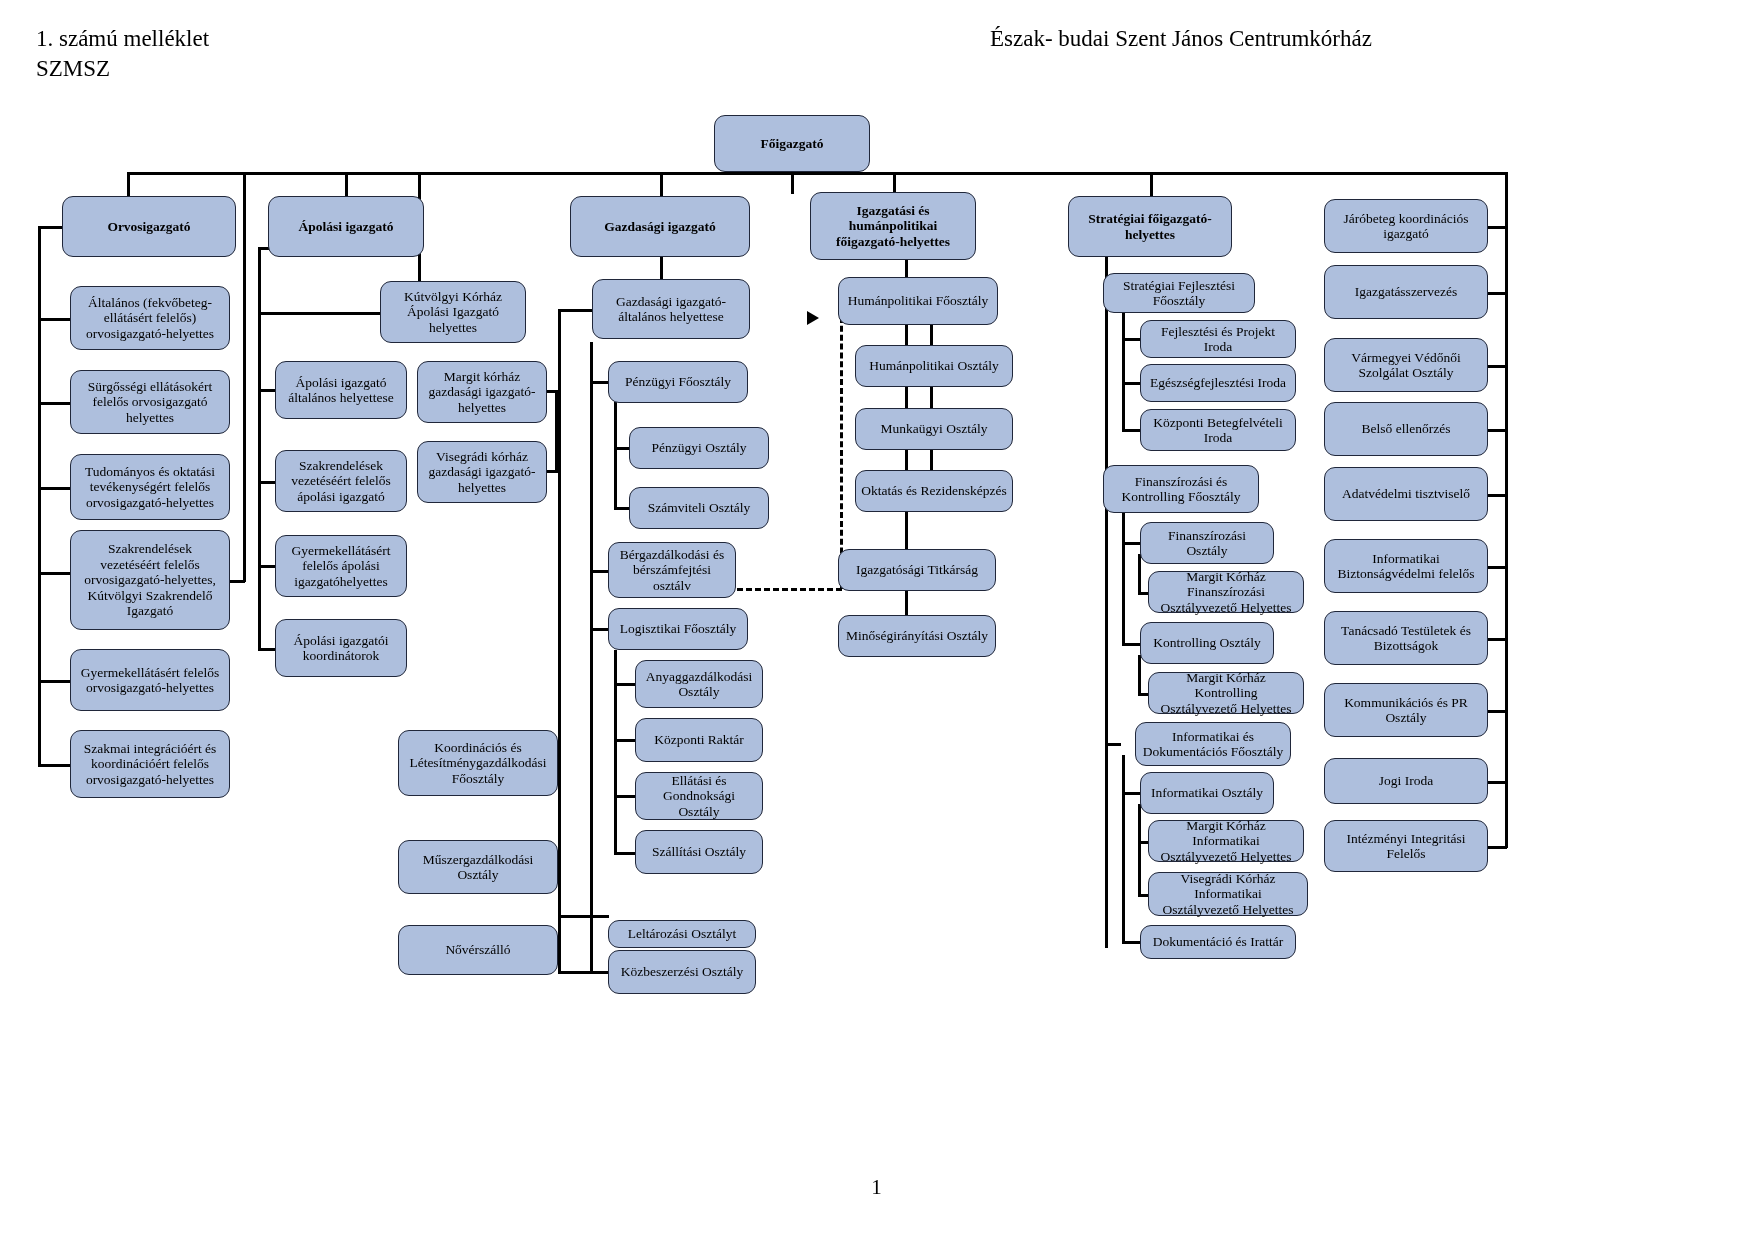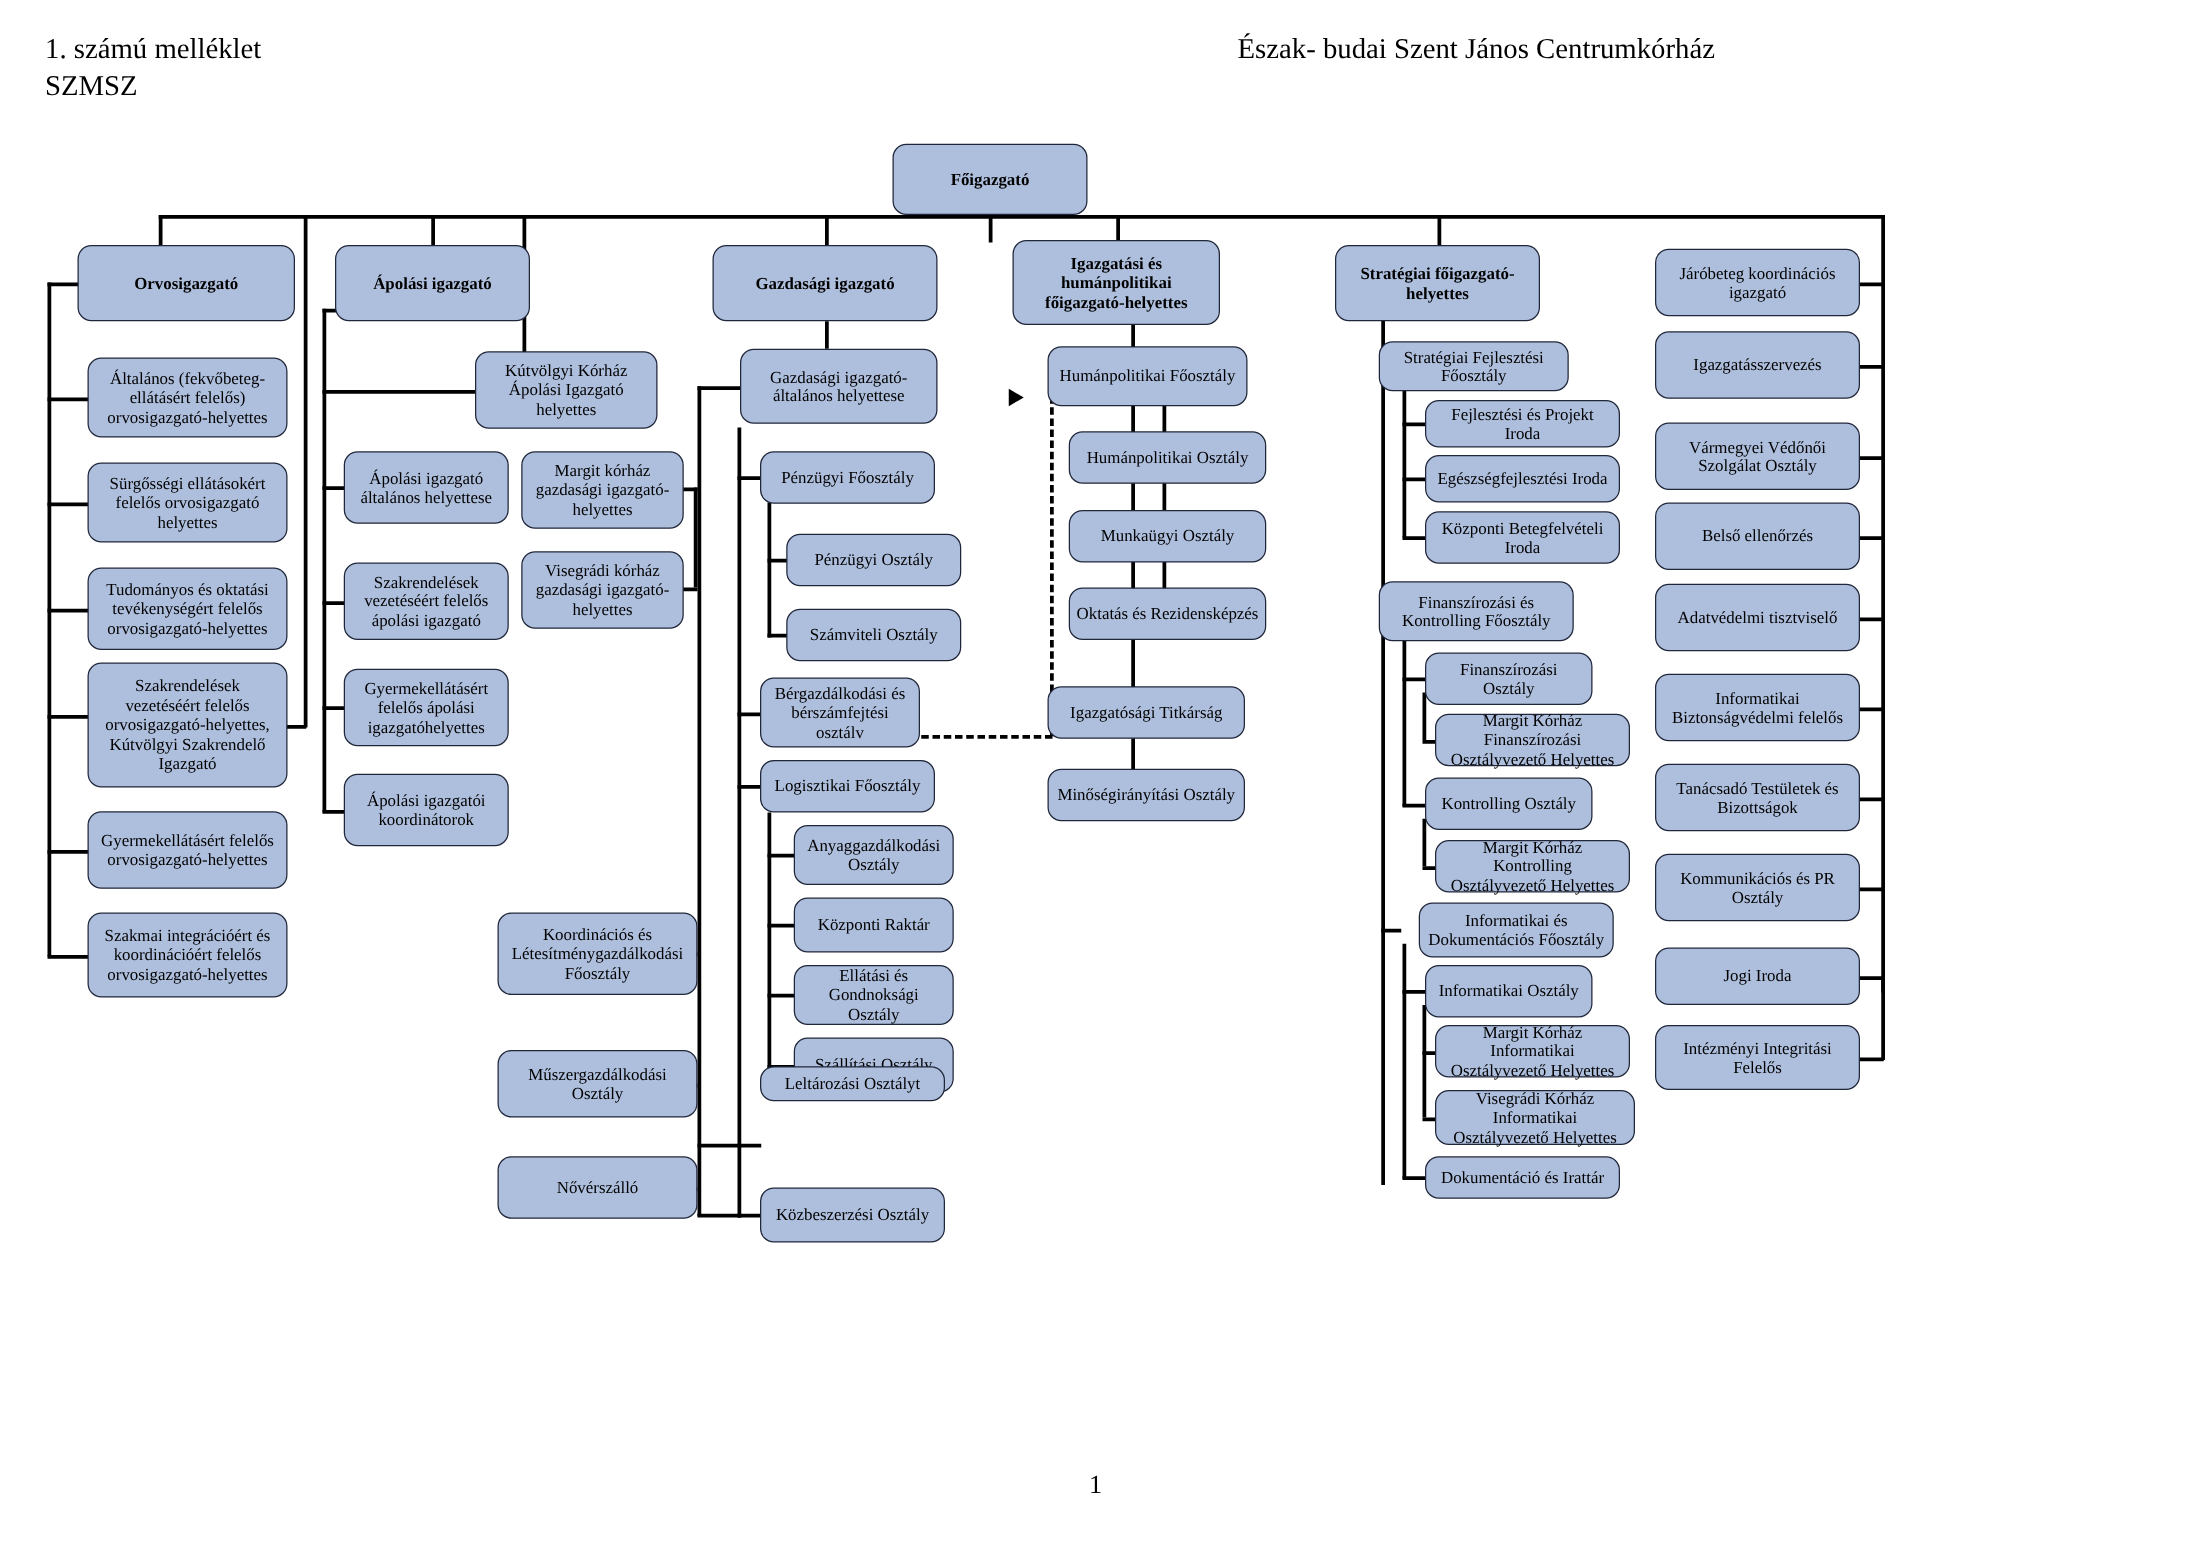"Leltározási Osztályt" div.node { top: 853px -> 920px }
